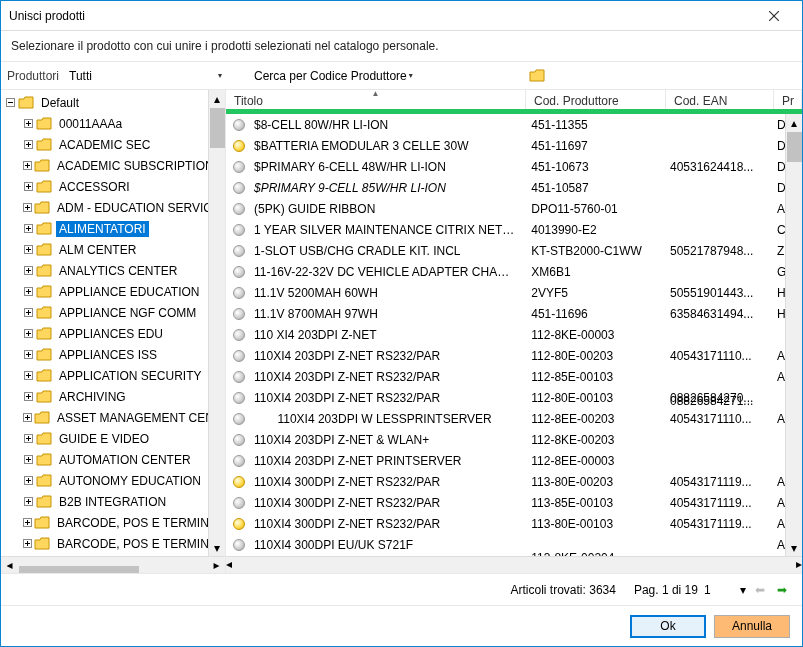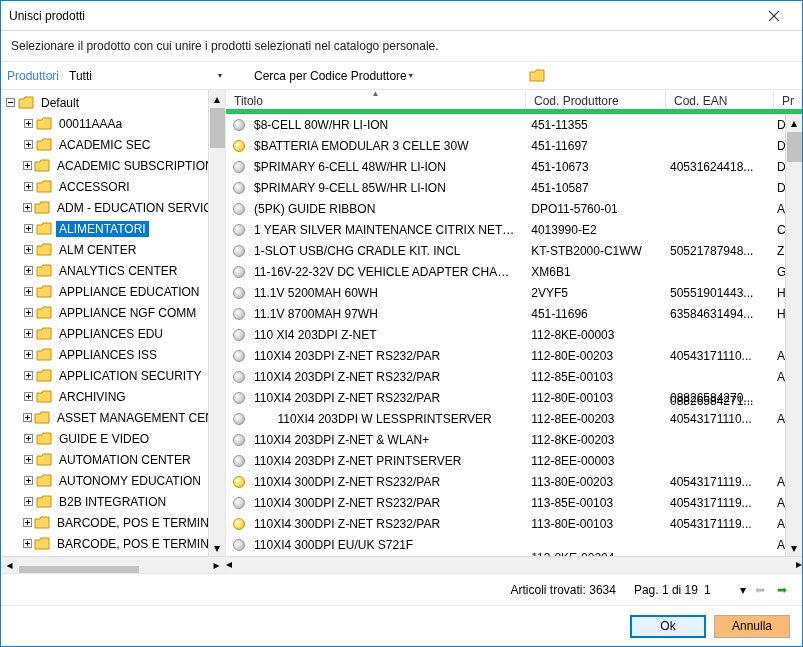"Produttori" .toolbar .label { color: #3b82f6 -> #404040 }
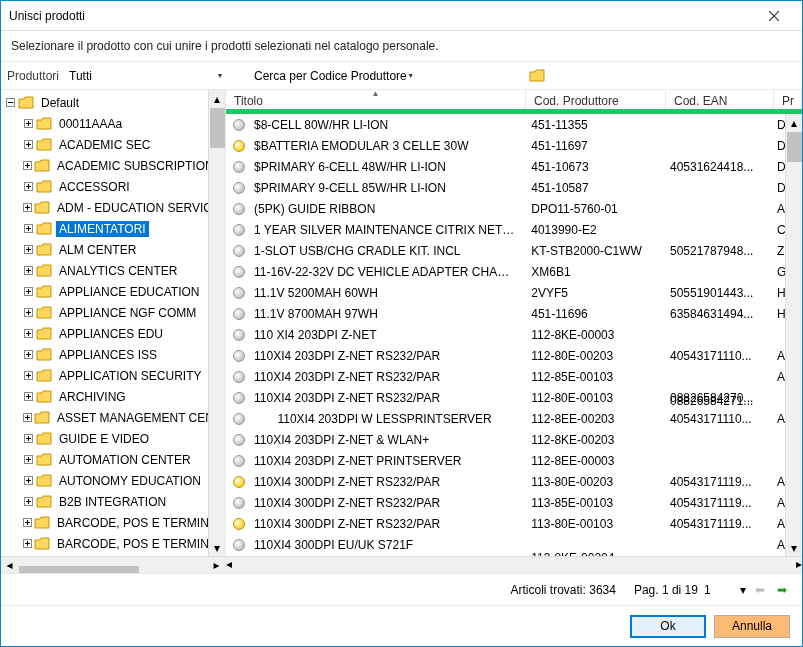"$PRIMARY 9-CELL 85W/HR LI-ION" span.cell { font-style: none -> italic }
